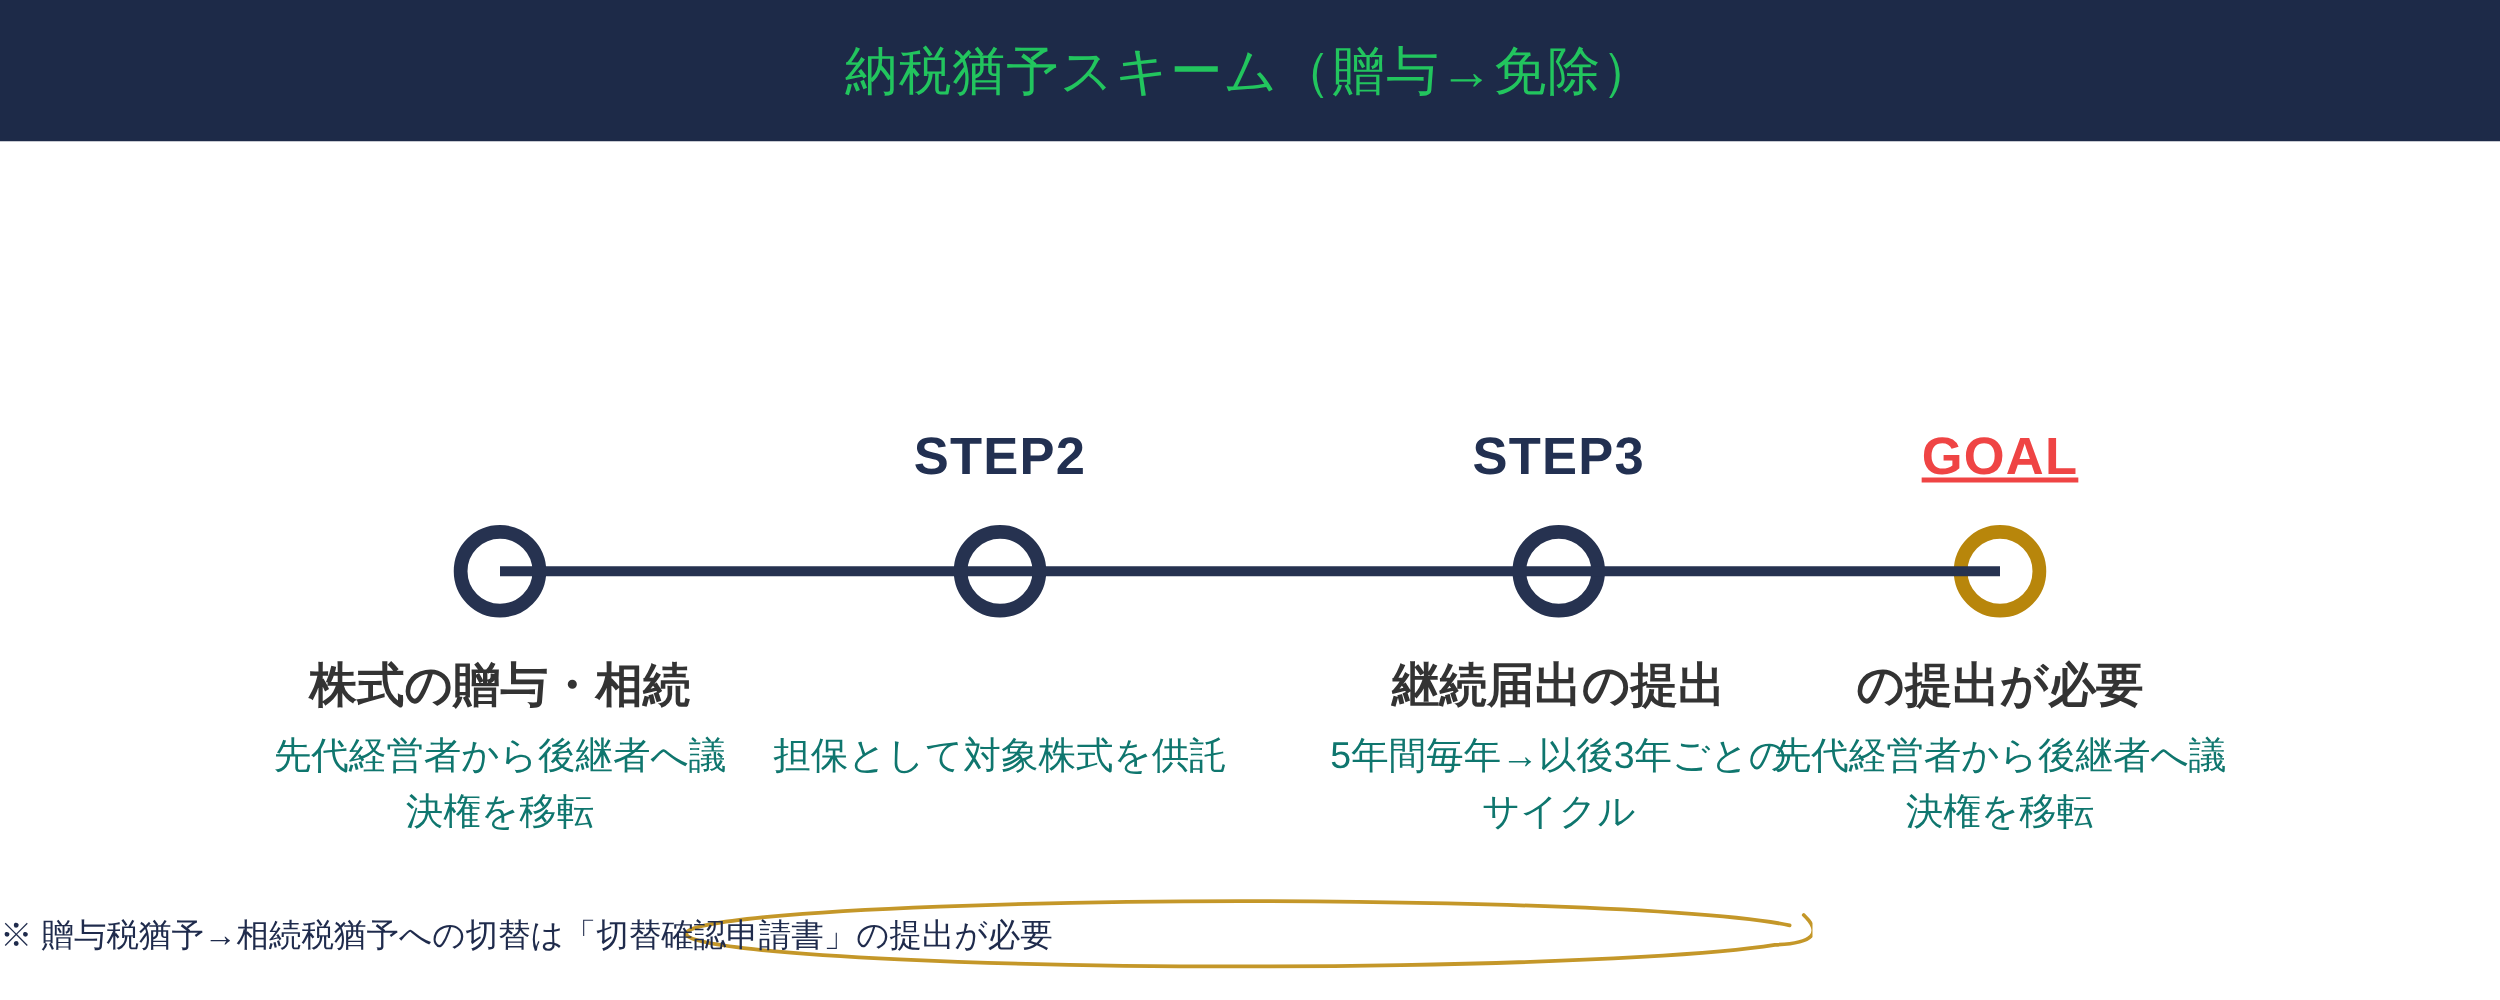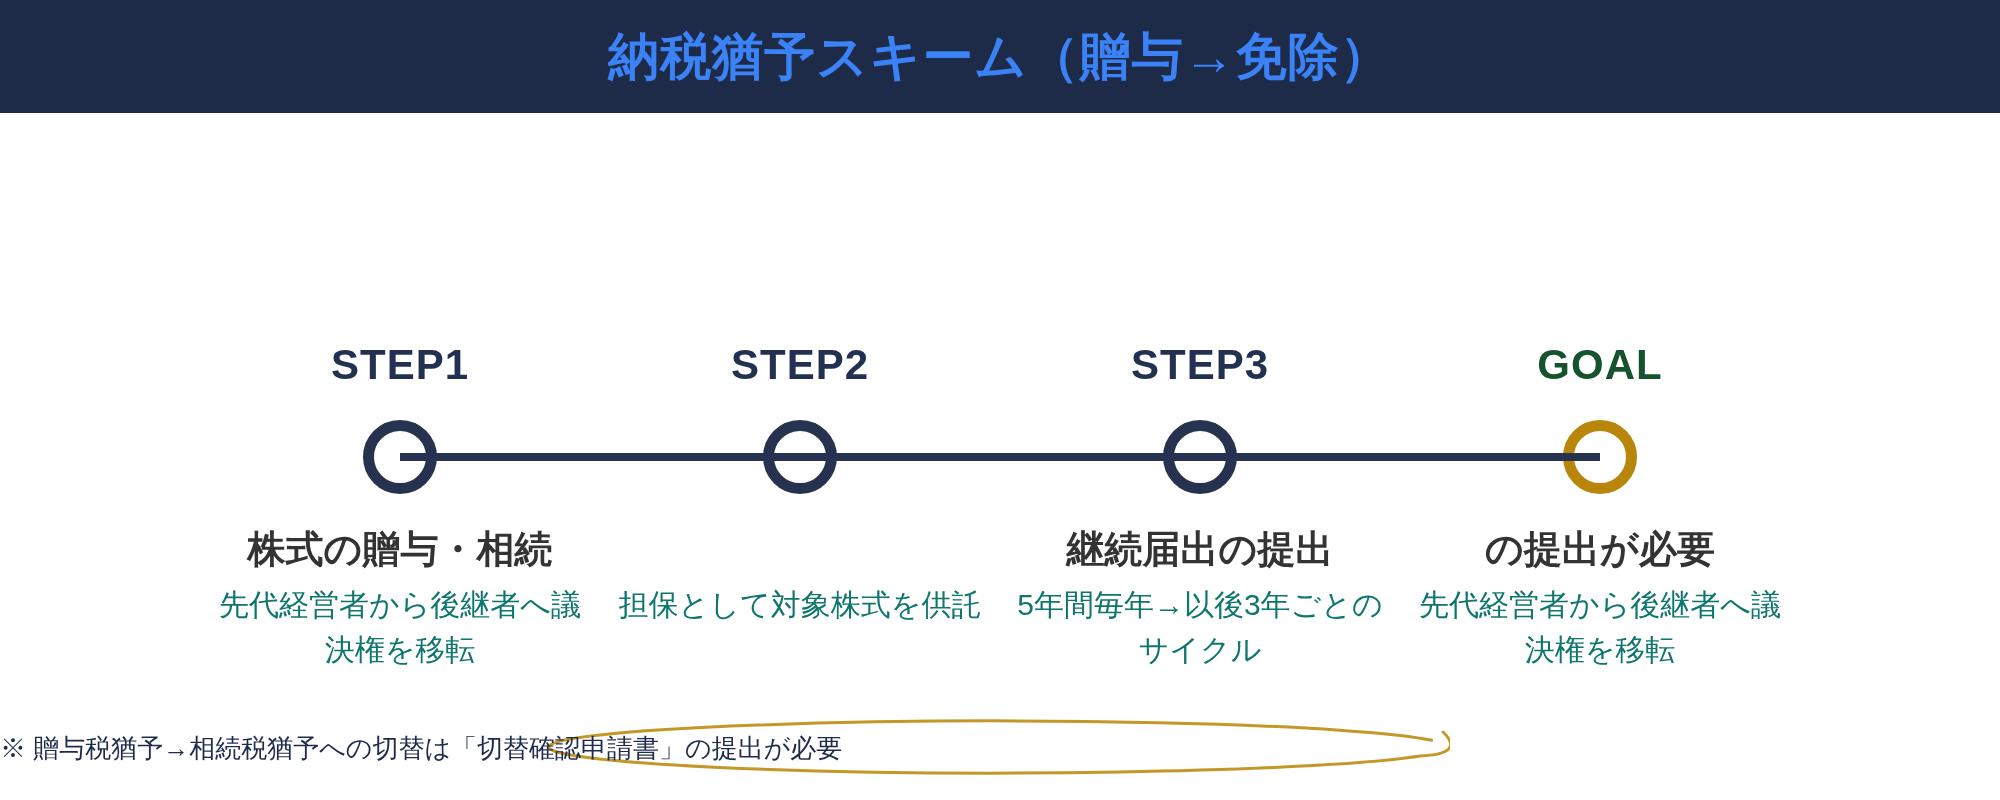"納税猶予スキーム（贈与→免除）" .header-title { color: #3b82f6 -> #22c55e; font-size: 51px -> 42px; font-weight: bold -> normal }
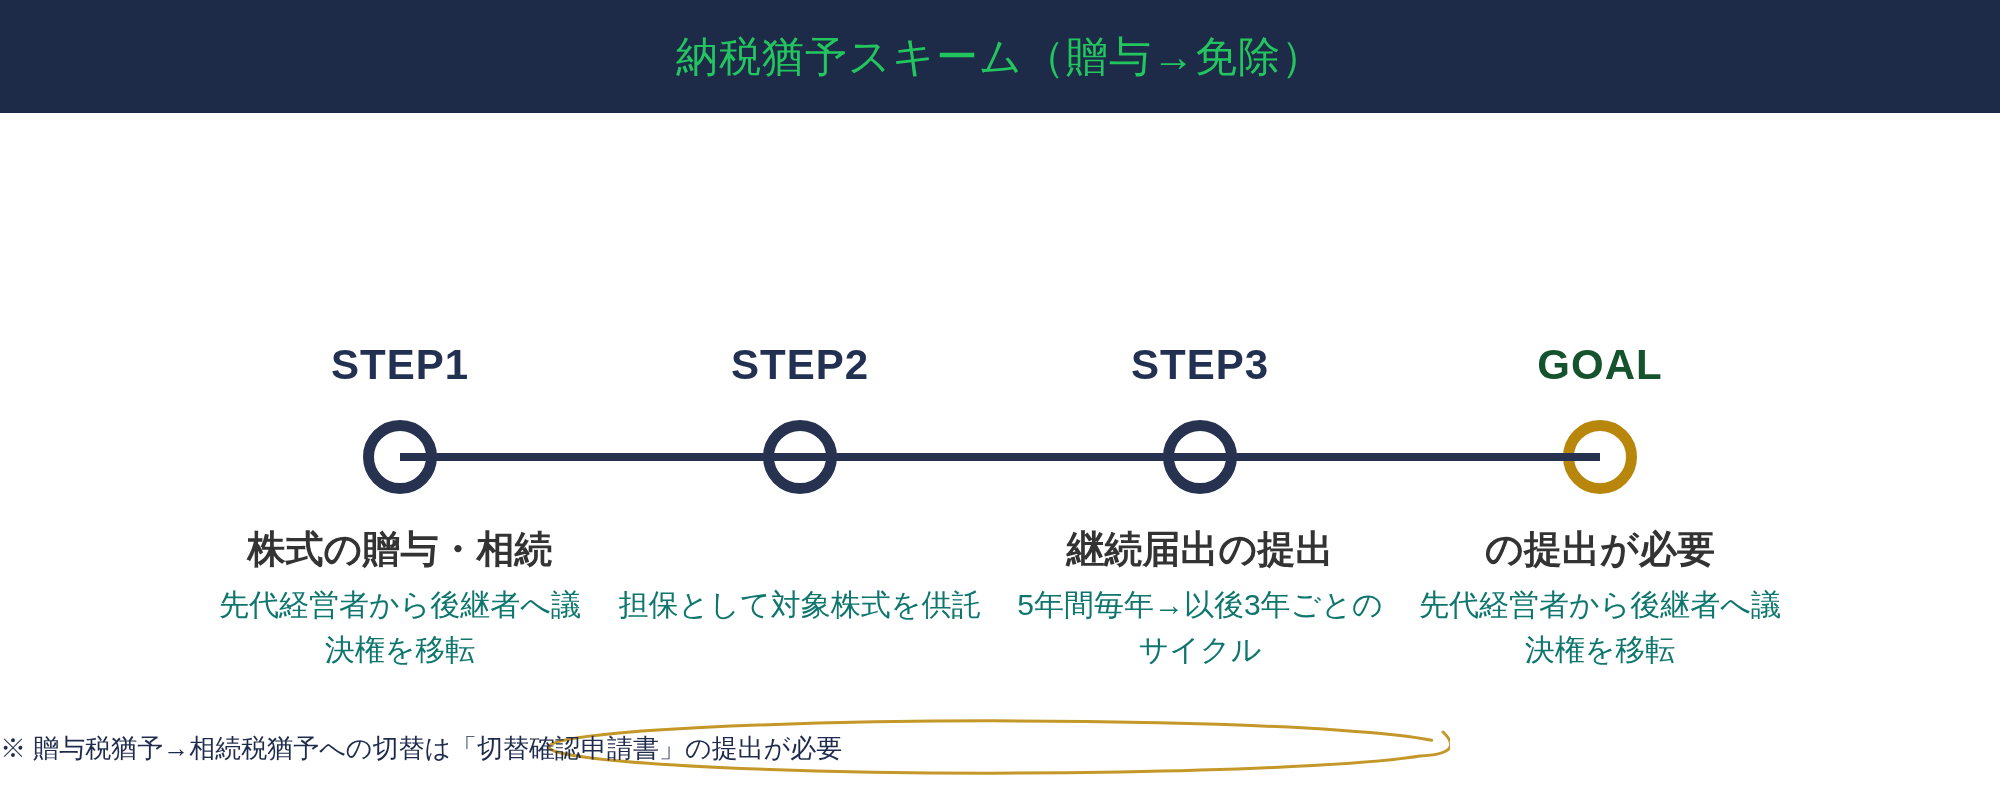"STEP1" div.step-label { html: <div>STEP1</div> -> none }
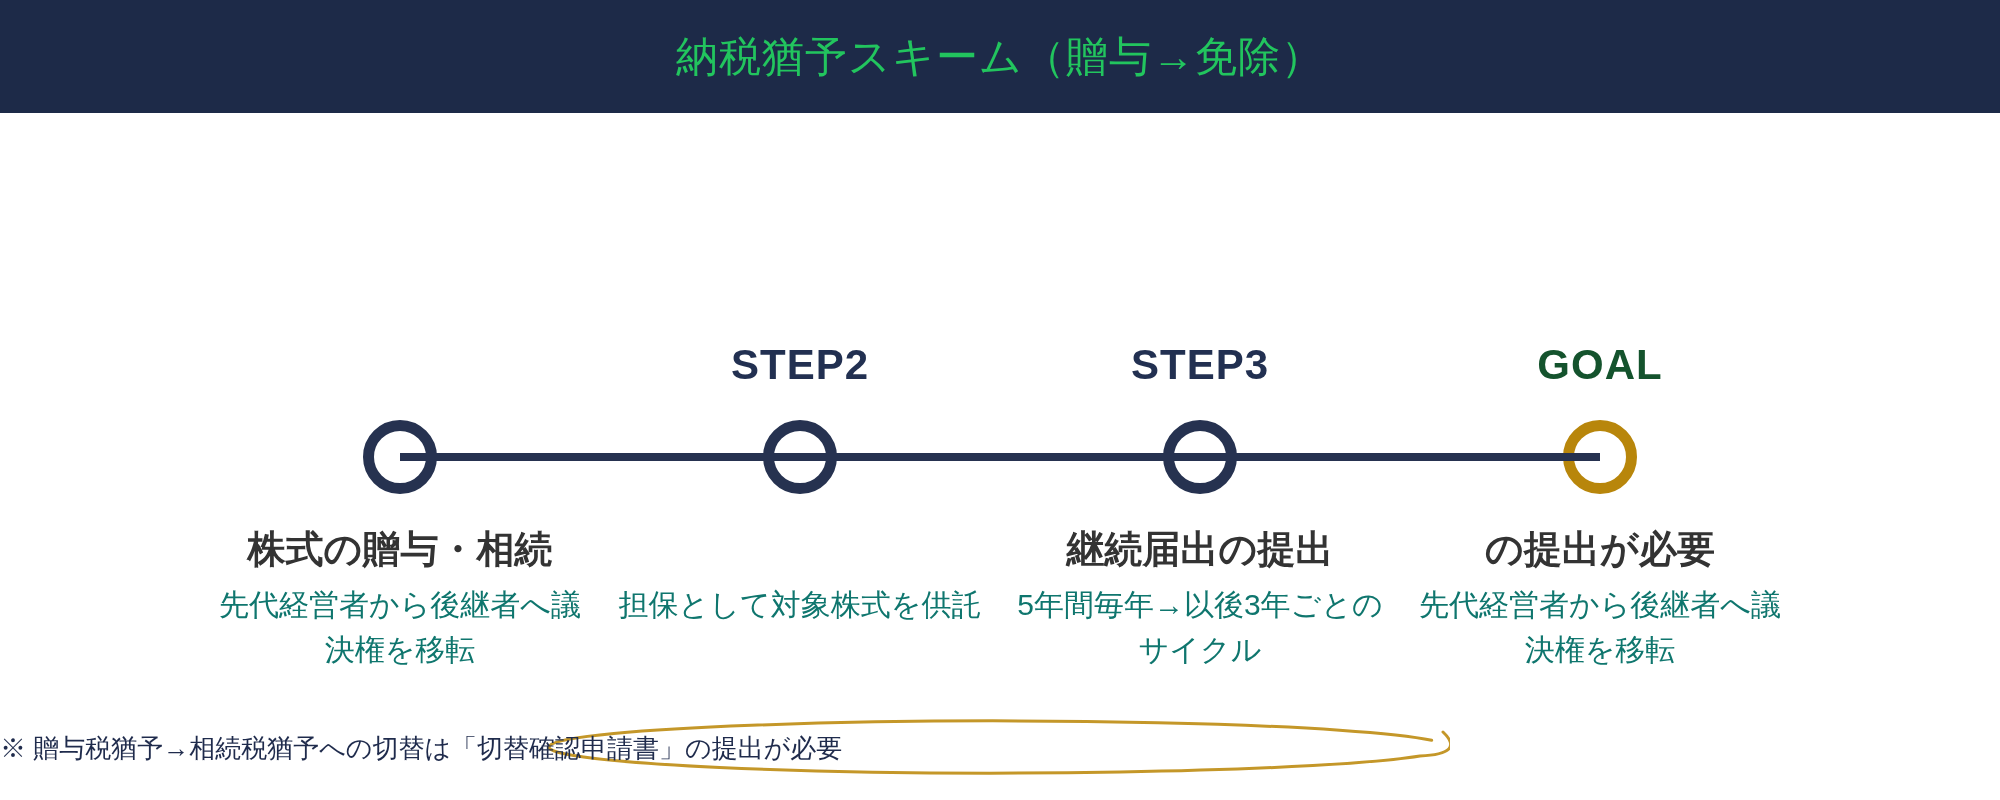"STEP3" .col-3 { left: 1000px -> 1047px }
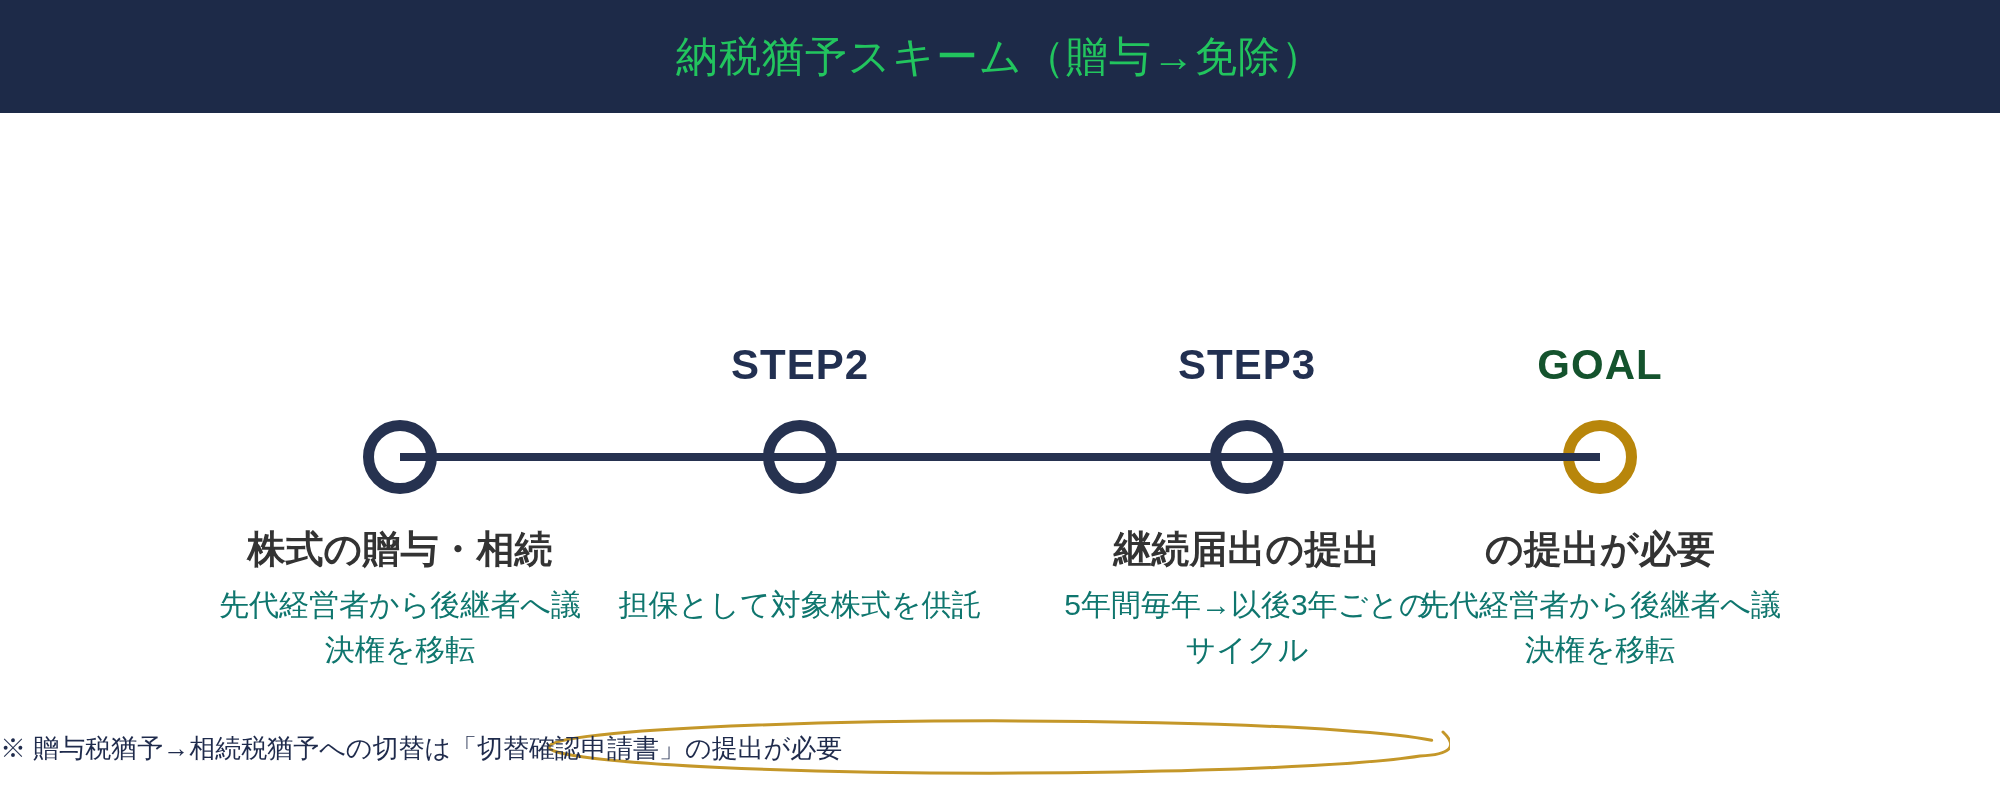"GOAL" .step-label.gold { color: #14532d -> #ef4444; text-decoration: none -> underline }
